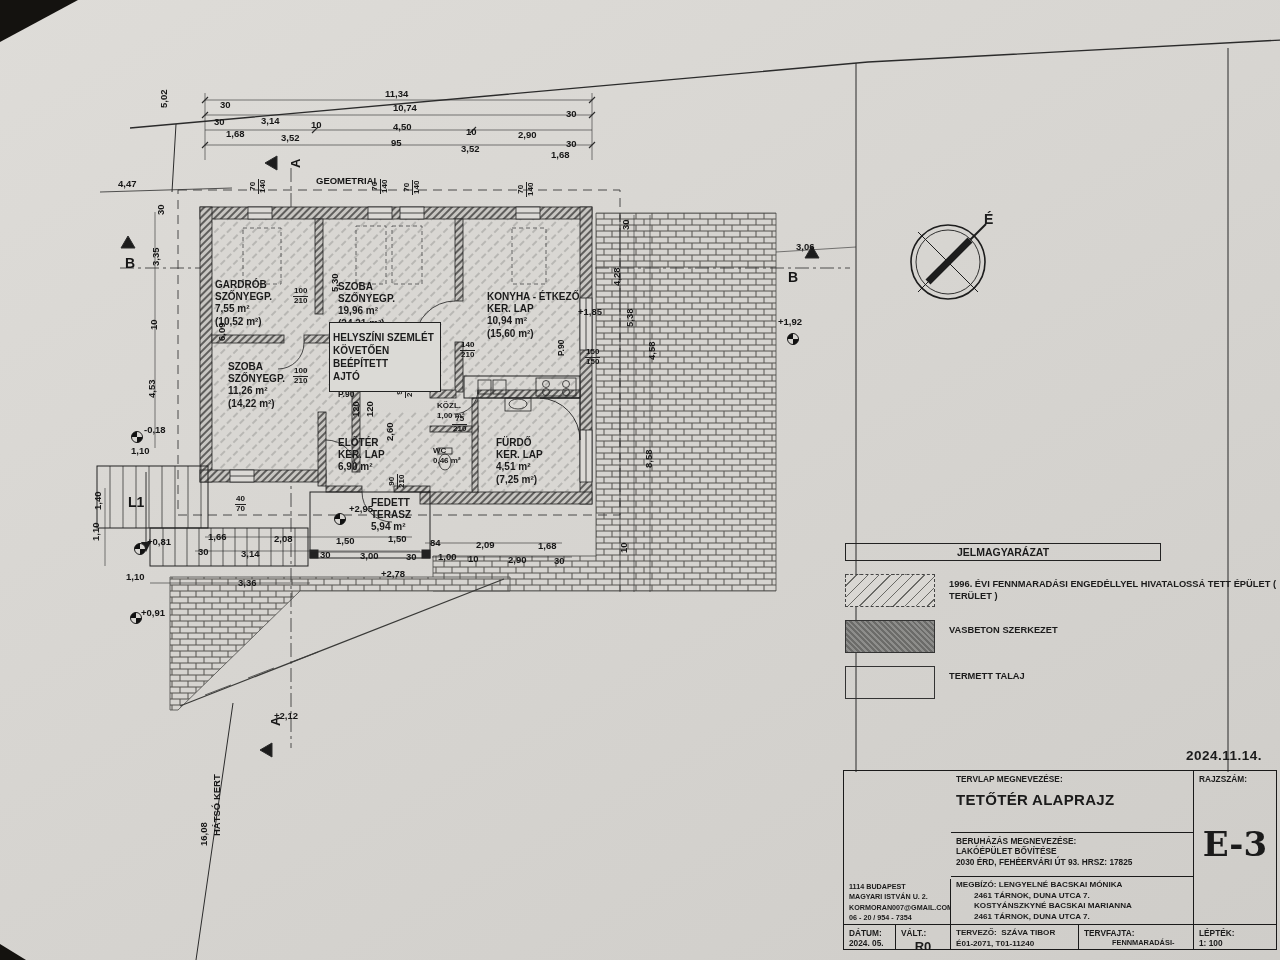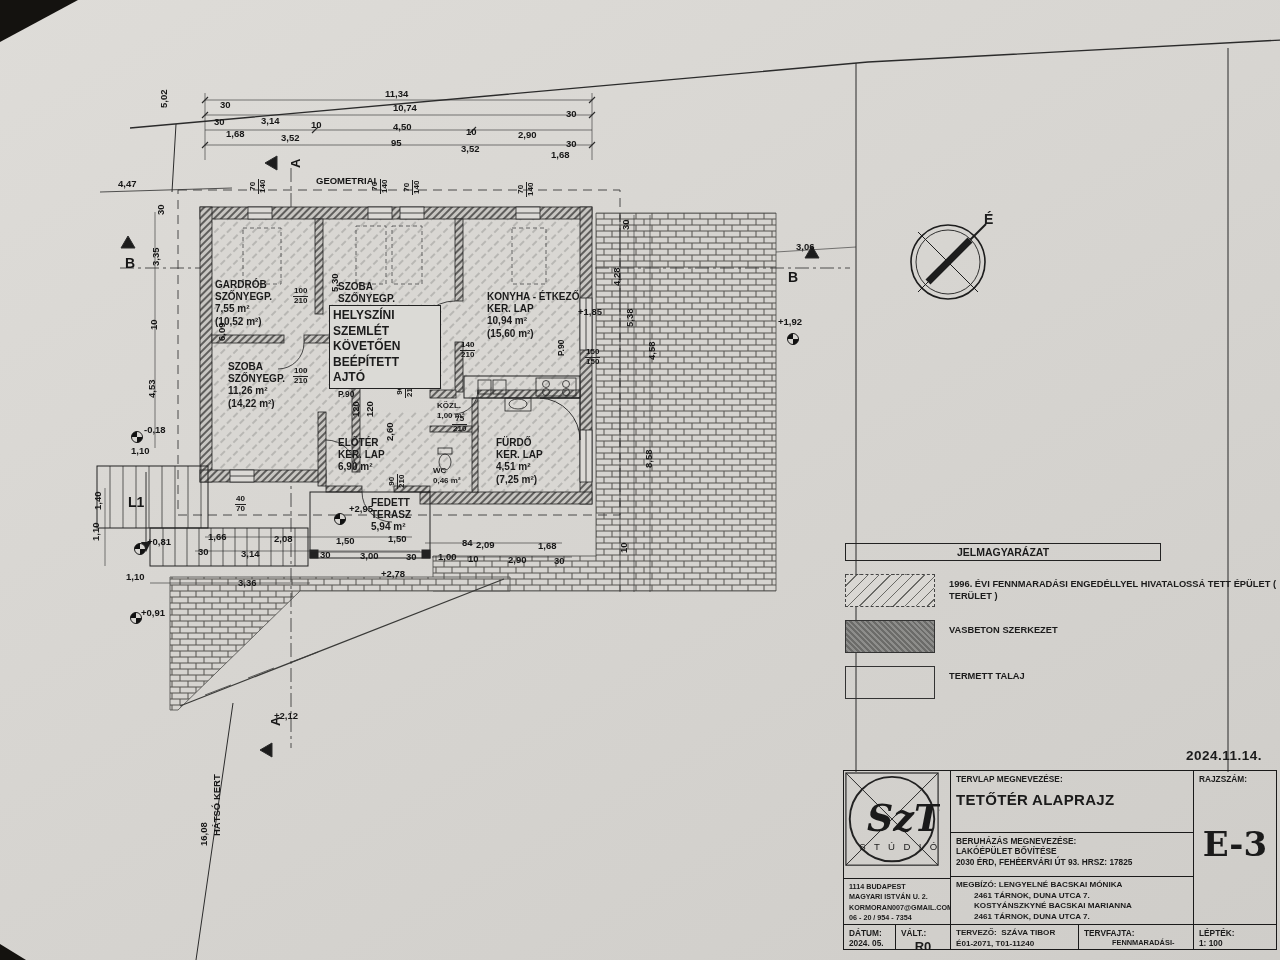"HELYSZÍNI SZEMLÉT" #note-box { font-size: 12px -> 10px; padding: 2px 3px -> 8px 3px; top: 305px -> 322px }
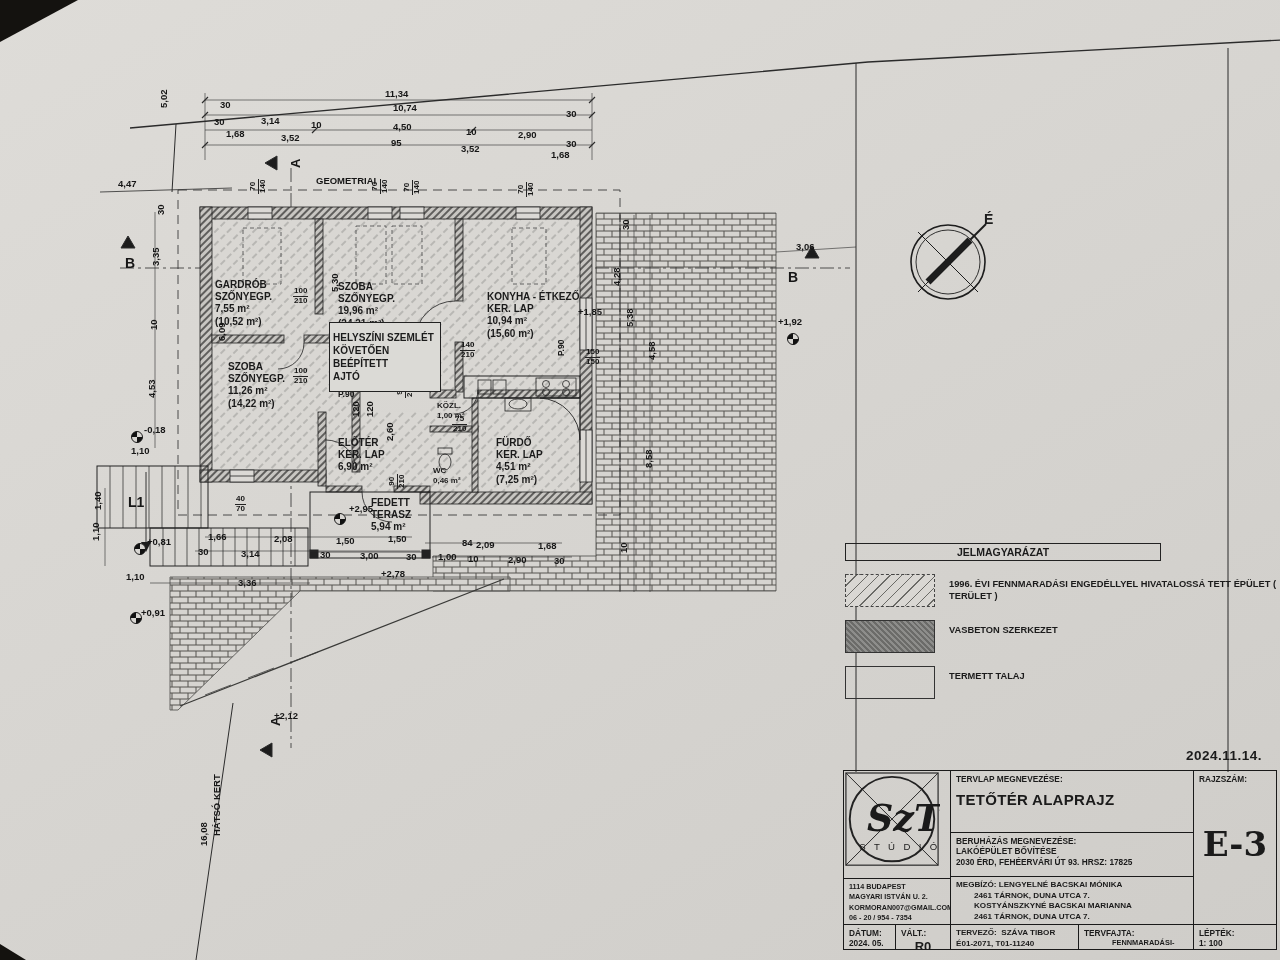"WC" div.lbl { margin-top: 20px -> none }
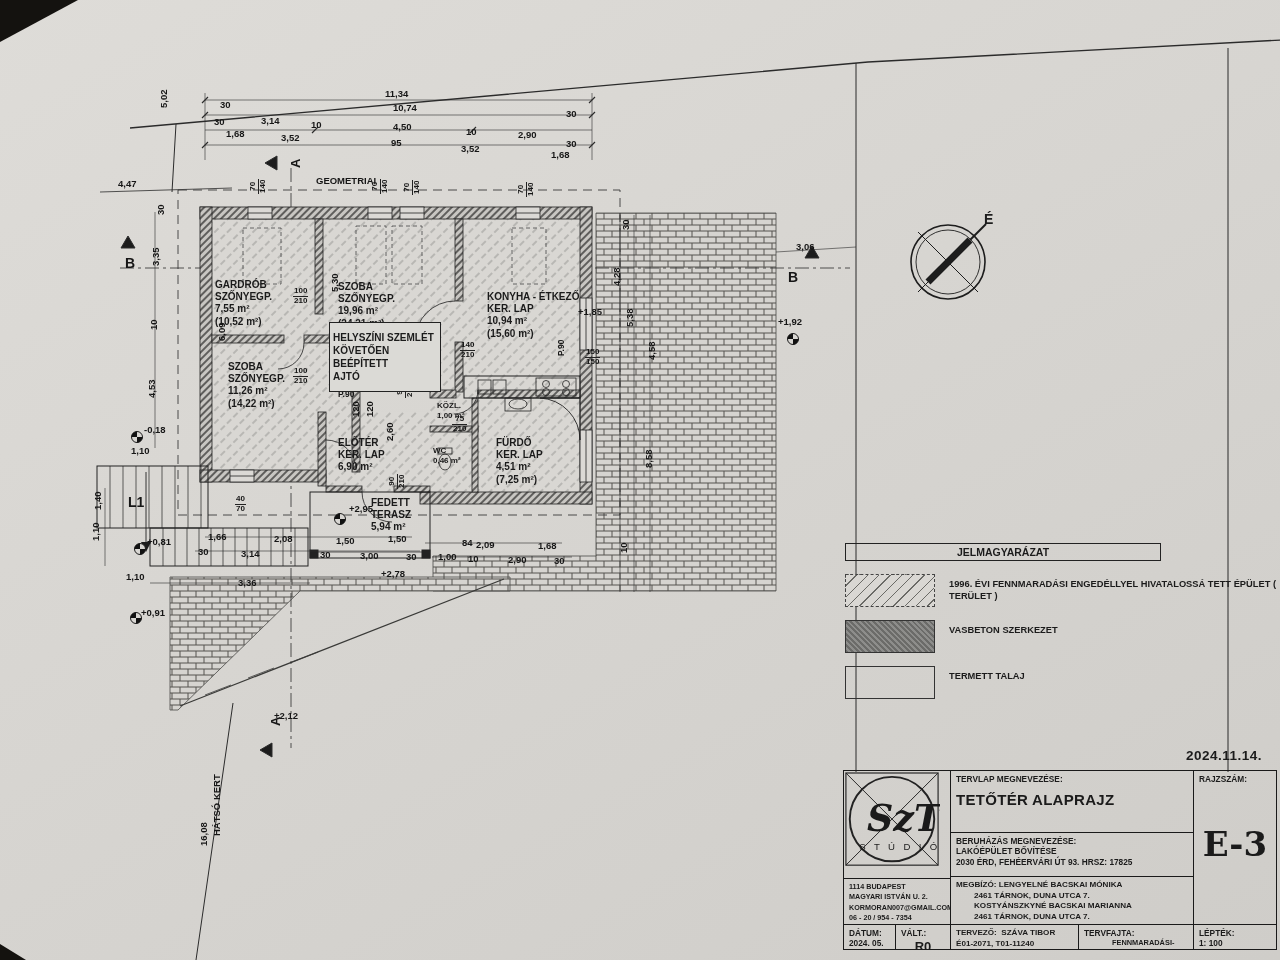"84" div.dim { padding-left: 32px -> none }
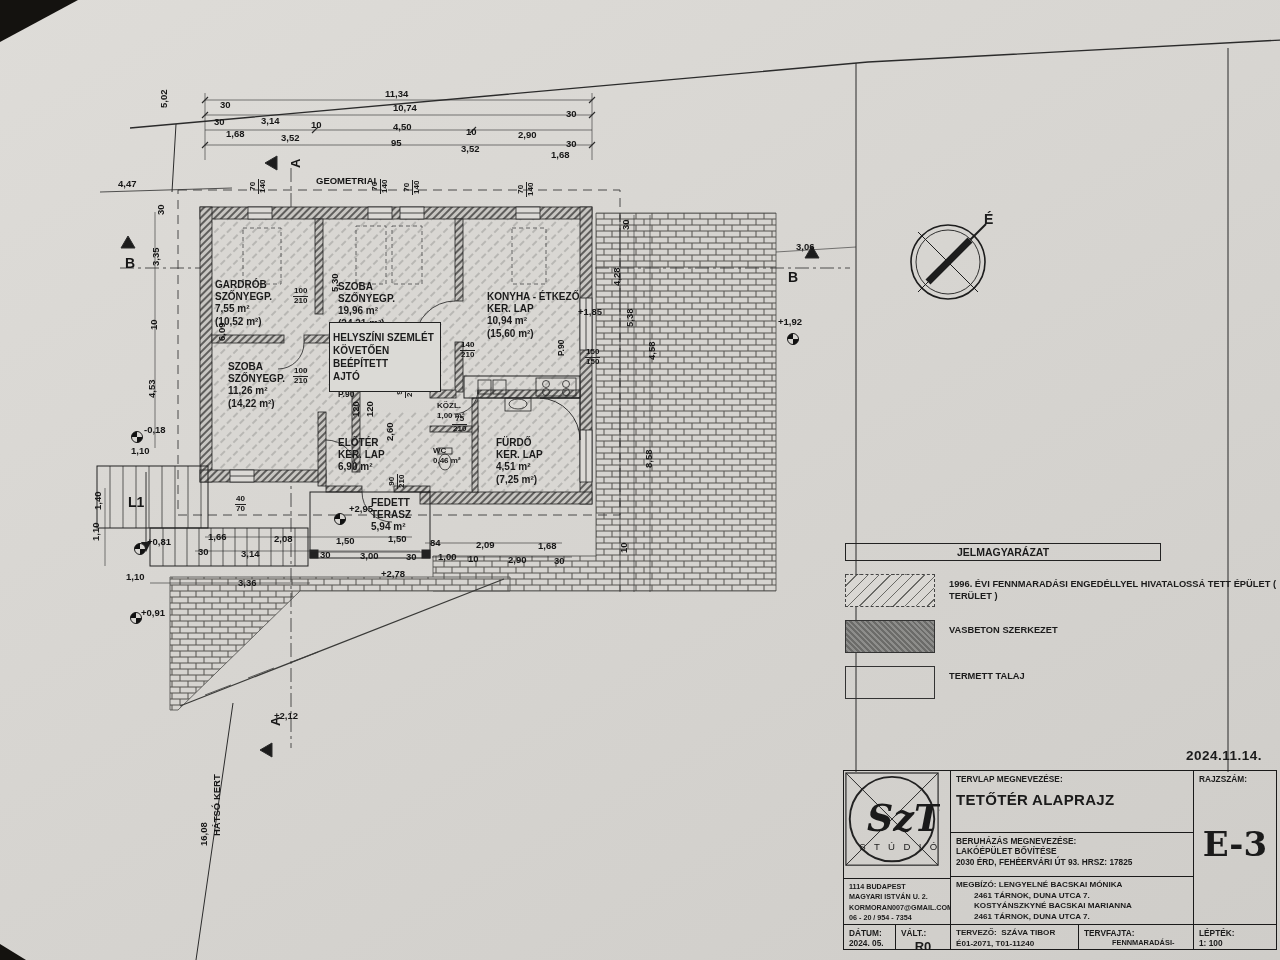"SzT" div.tb-cell { html: <div> <svg> <rect></rect> <line></line> <line></line> <circle></circle> <text>SzT</text> <text>S T Ú D I Ó</text> </svg> </div> -> none }
